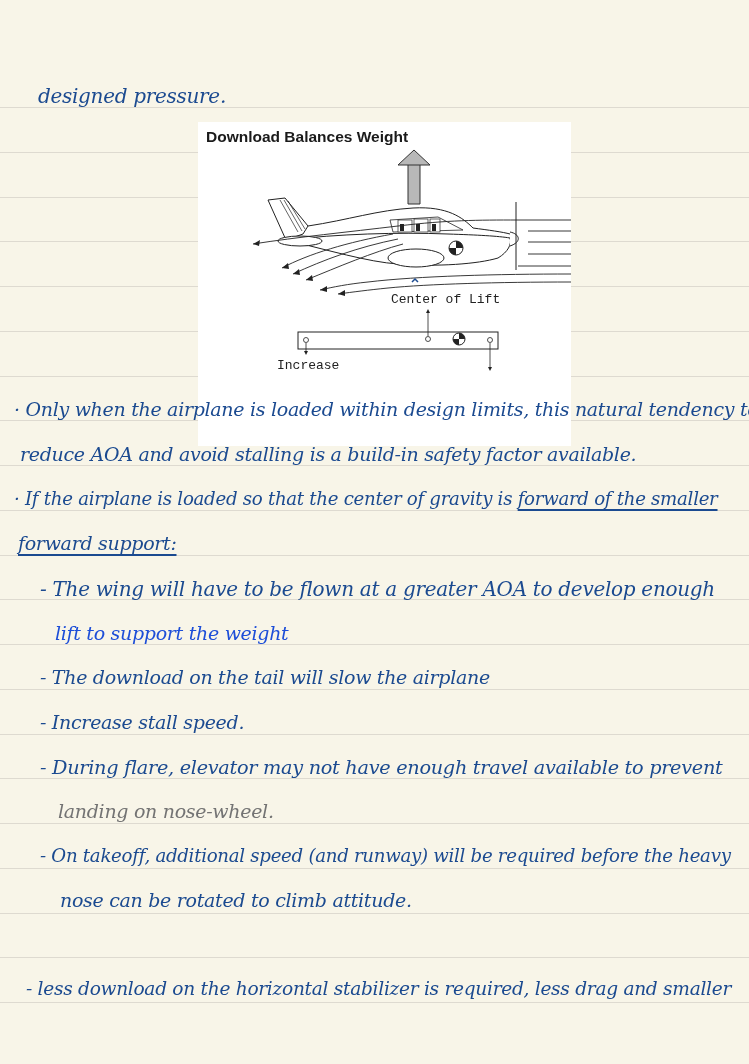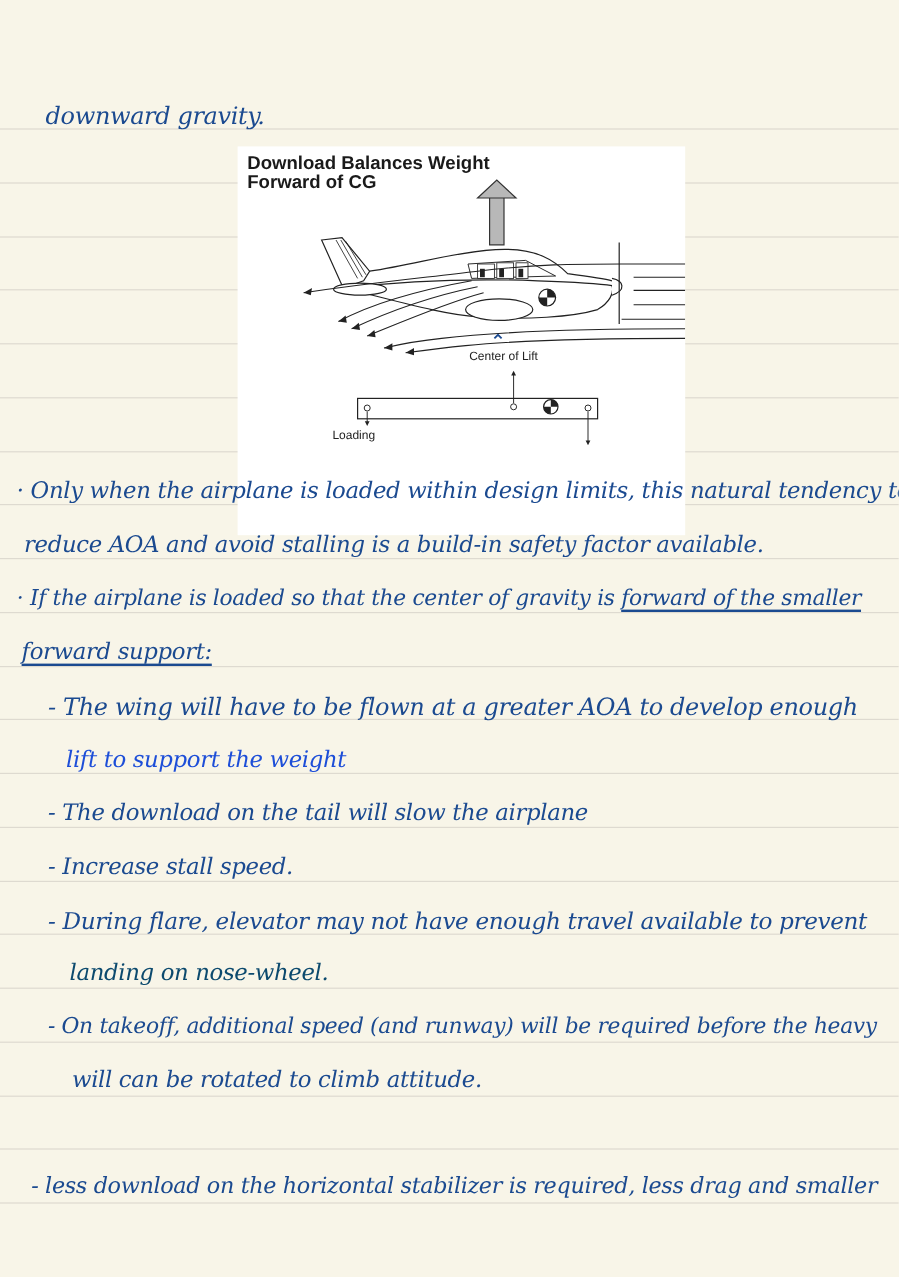"downward gravity." div.hw { text: downward gravity -> designed pressure }
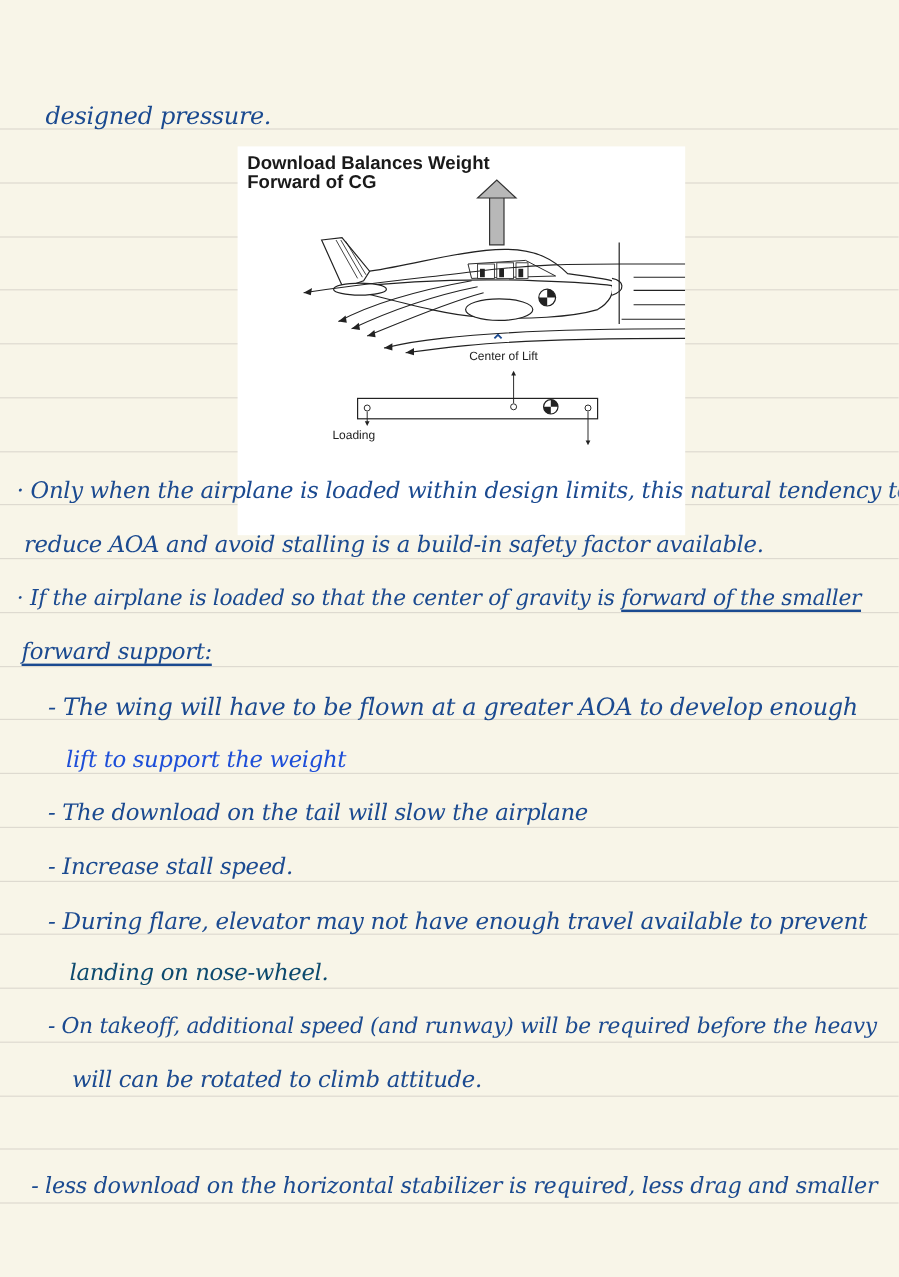"Forward of CG" div { html: <div>Forward of CG</div> -> none }
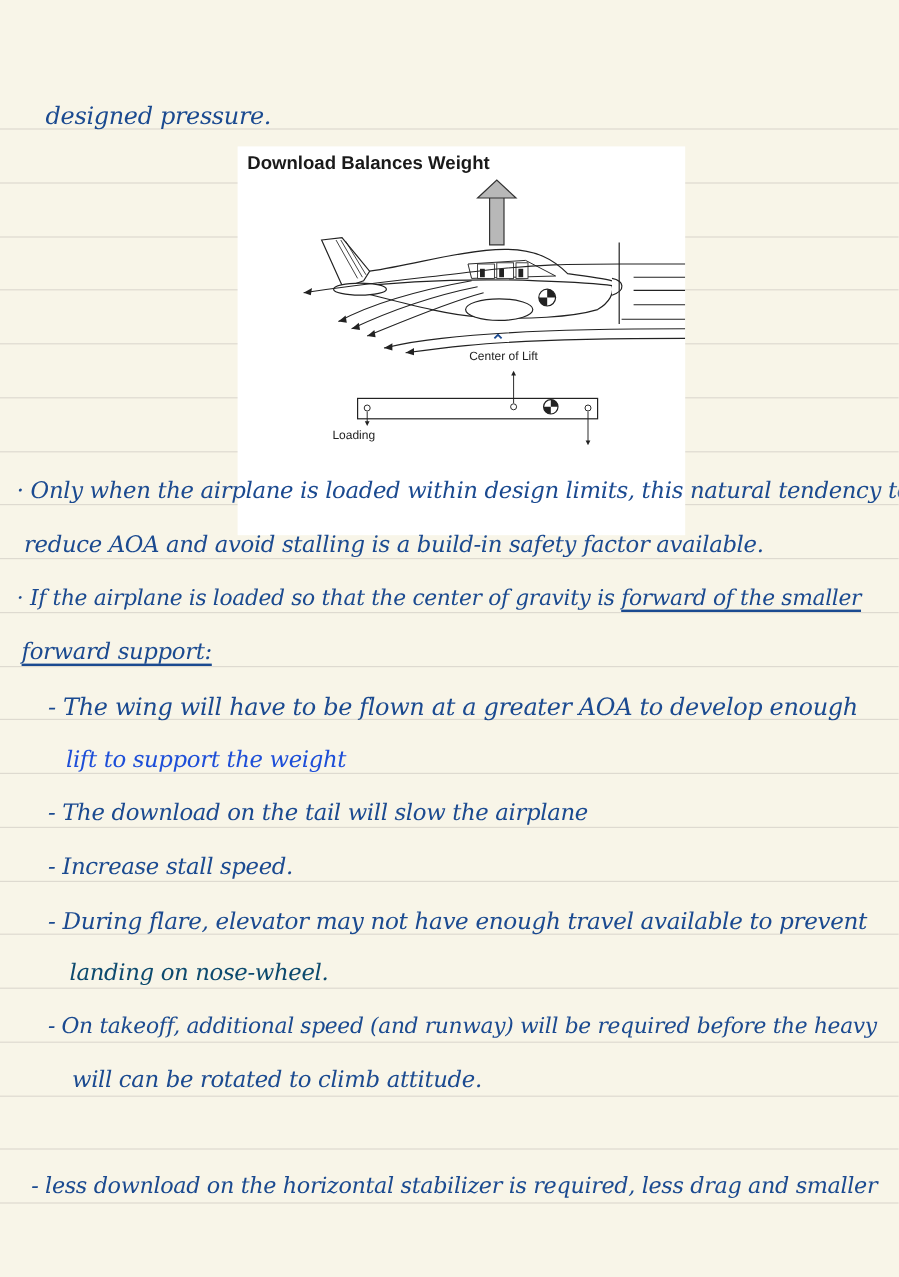"Center of Lift" .fig-label { font-family: Liberation Sans, sans-serif -> Liberation Mono, monospace; font-size: 10px -> 13px }
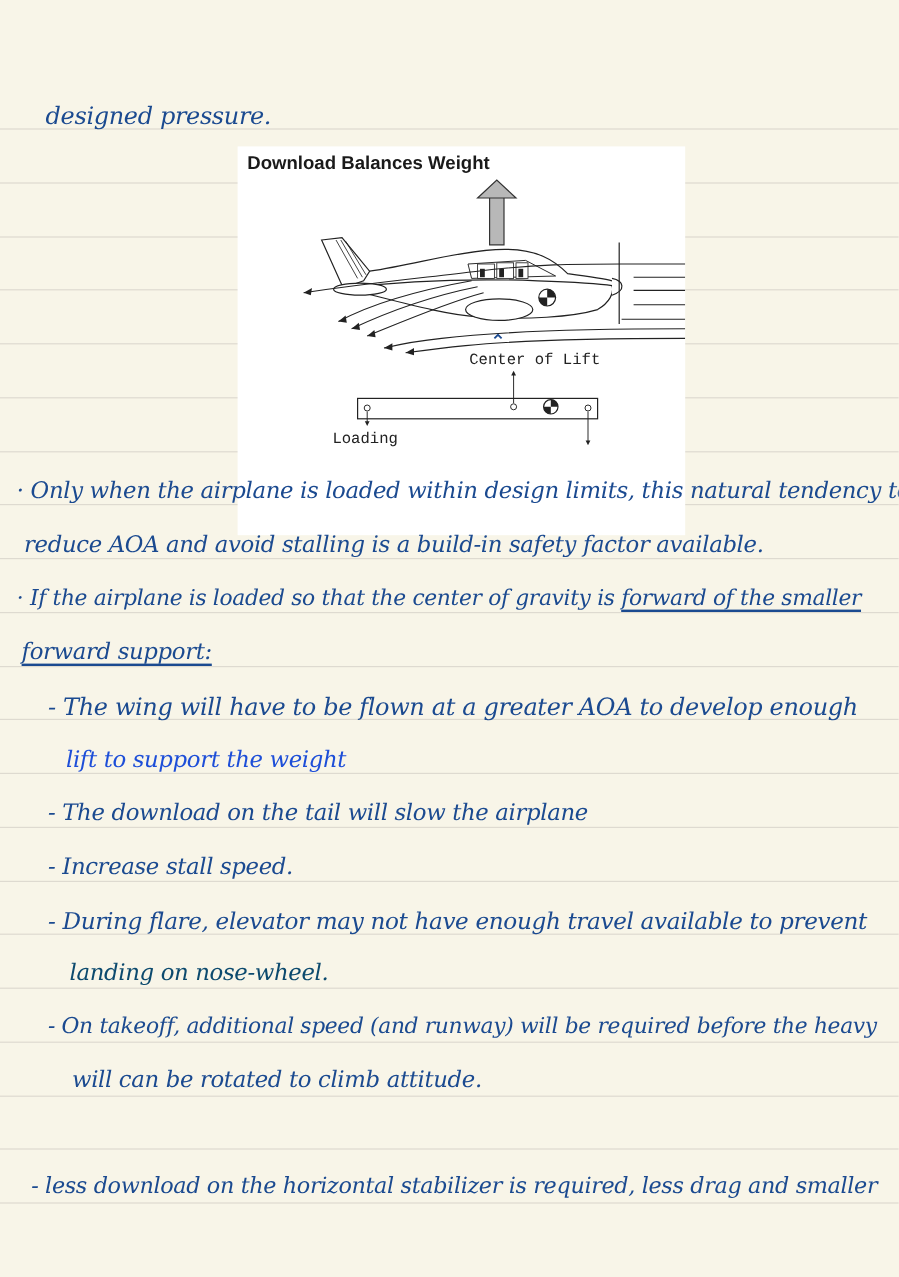"Loading" div.fig-label { text: Loading -> Increase }
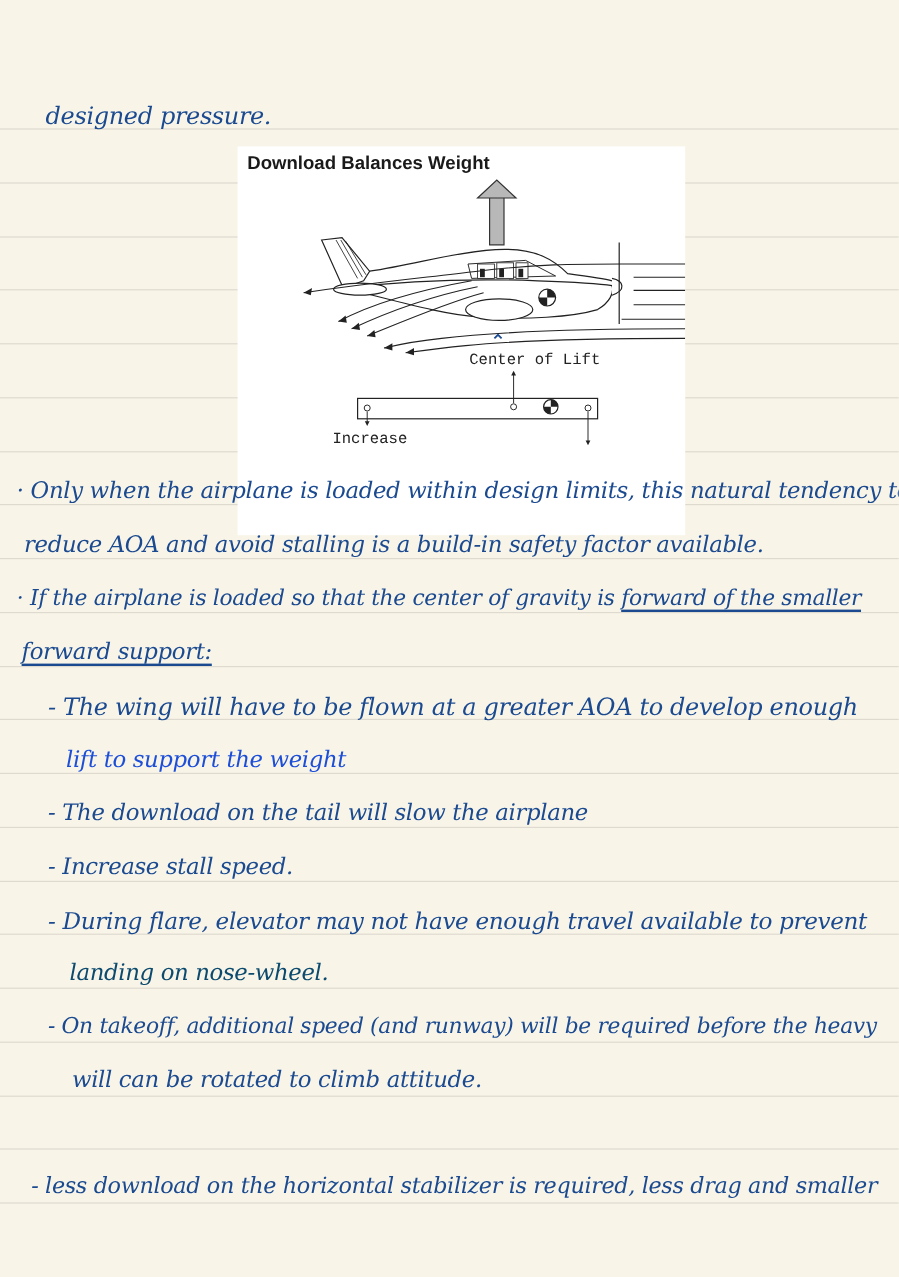"landing on nose-wheel." div.hw { color: #0c4a6e -> #737373 }
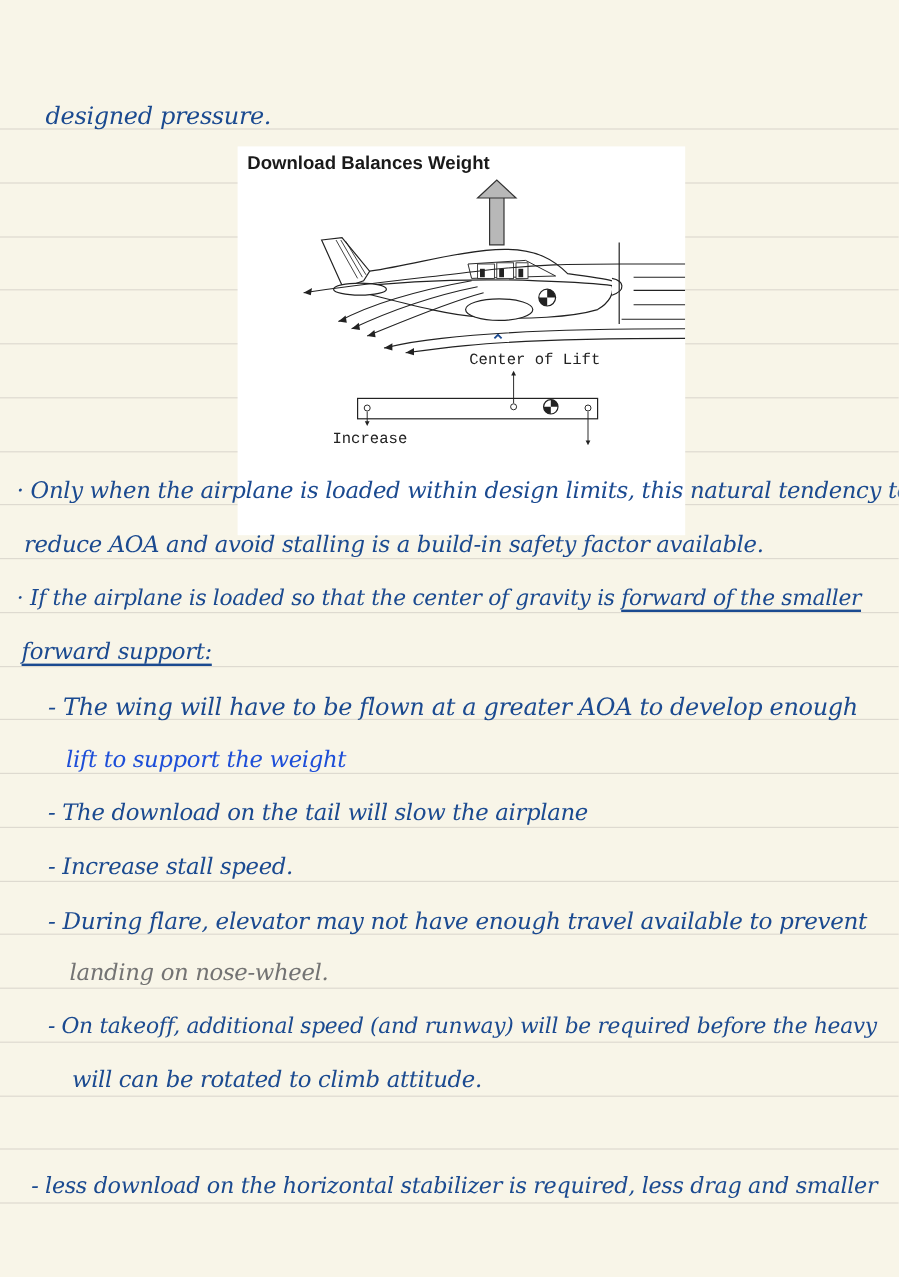"will can be rotated to" div.hw { text: will -> nose }
